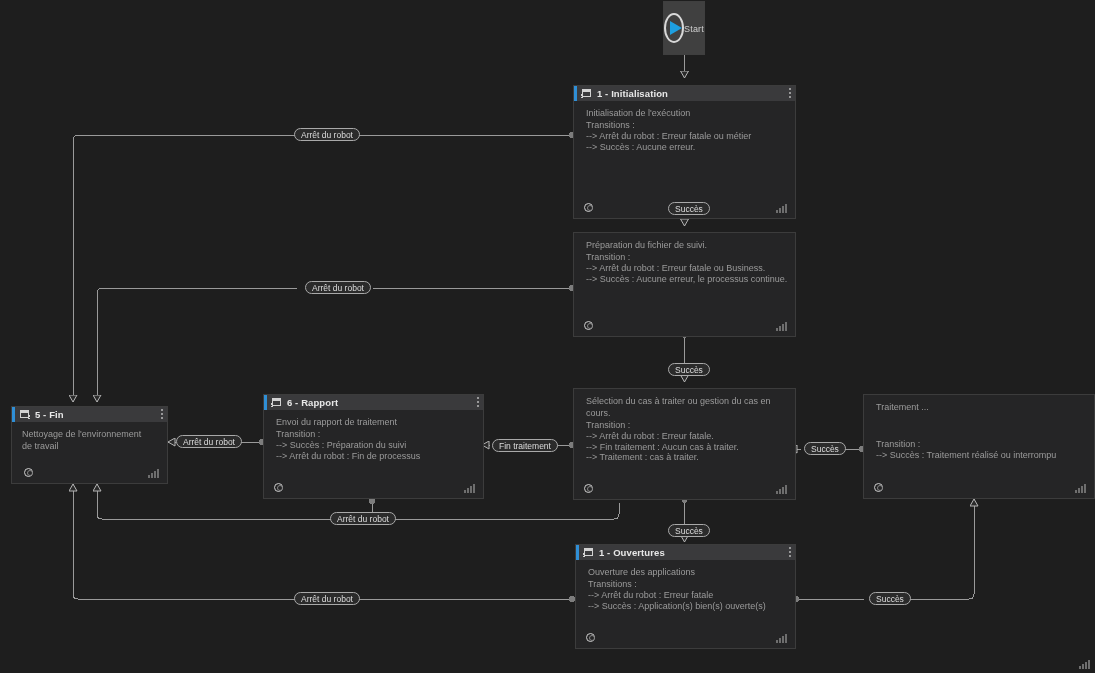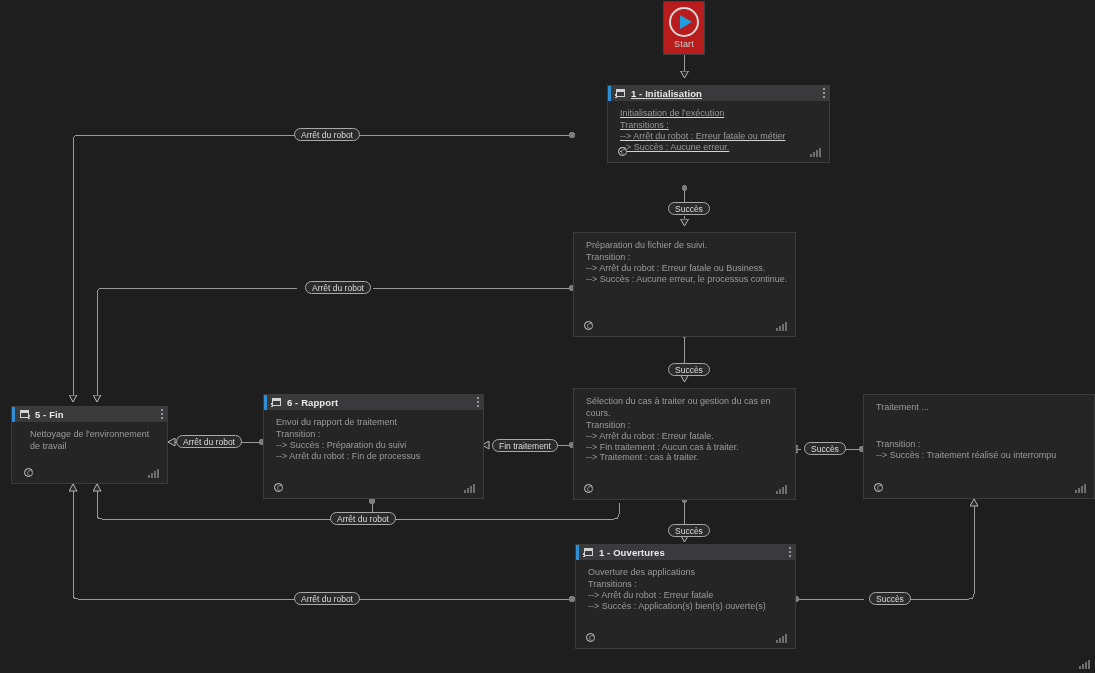"Start" .start-node { background: #b91c1c -> #404040; flex-direction: column -> row }
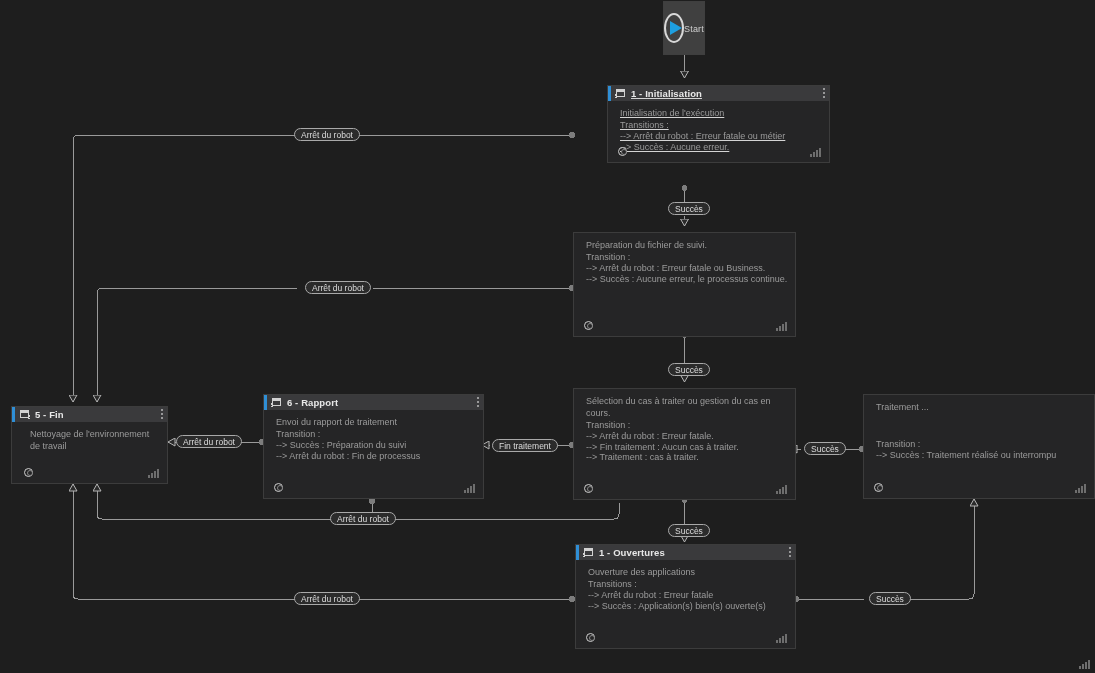"1 - Initialisation" div.node { height: 78px -> 134px; left: 607px -> 573px; text-decoration: underline -> none }
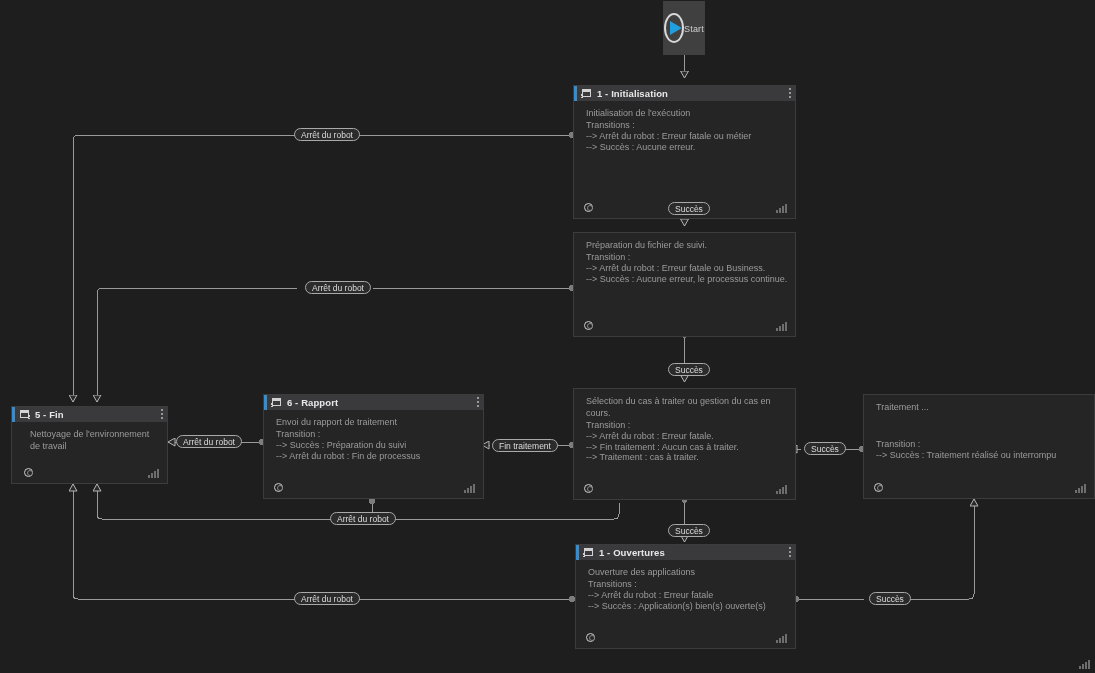"Nettoyage de l'environnement de travail" div.node-desc { margin-left: 8px -> none }
